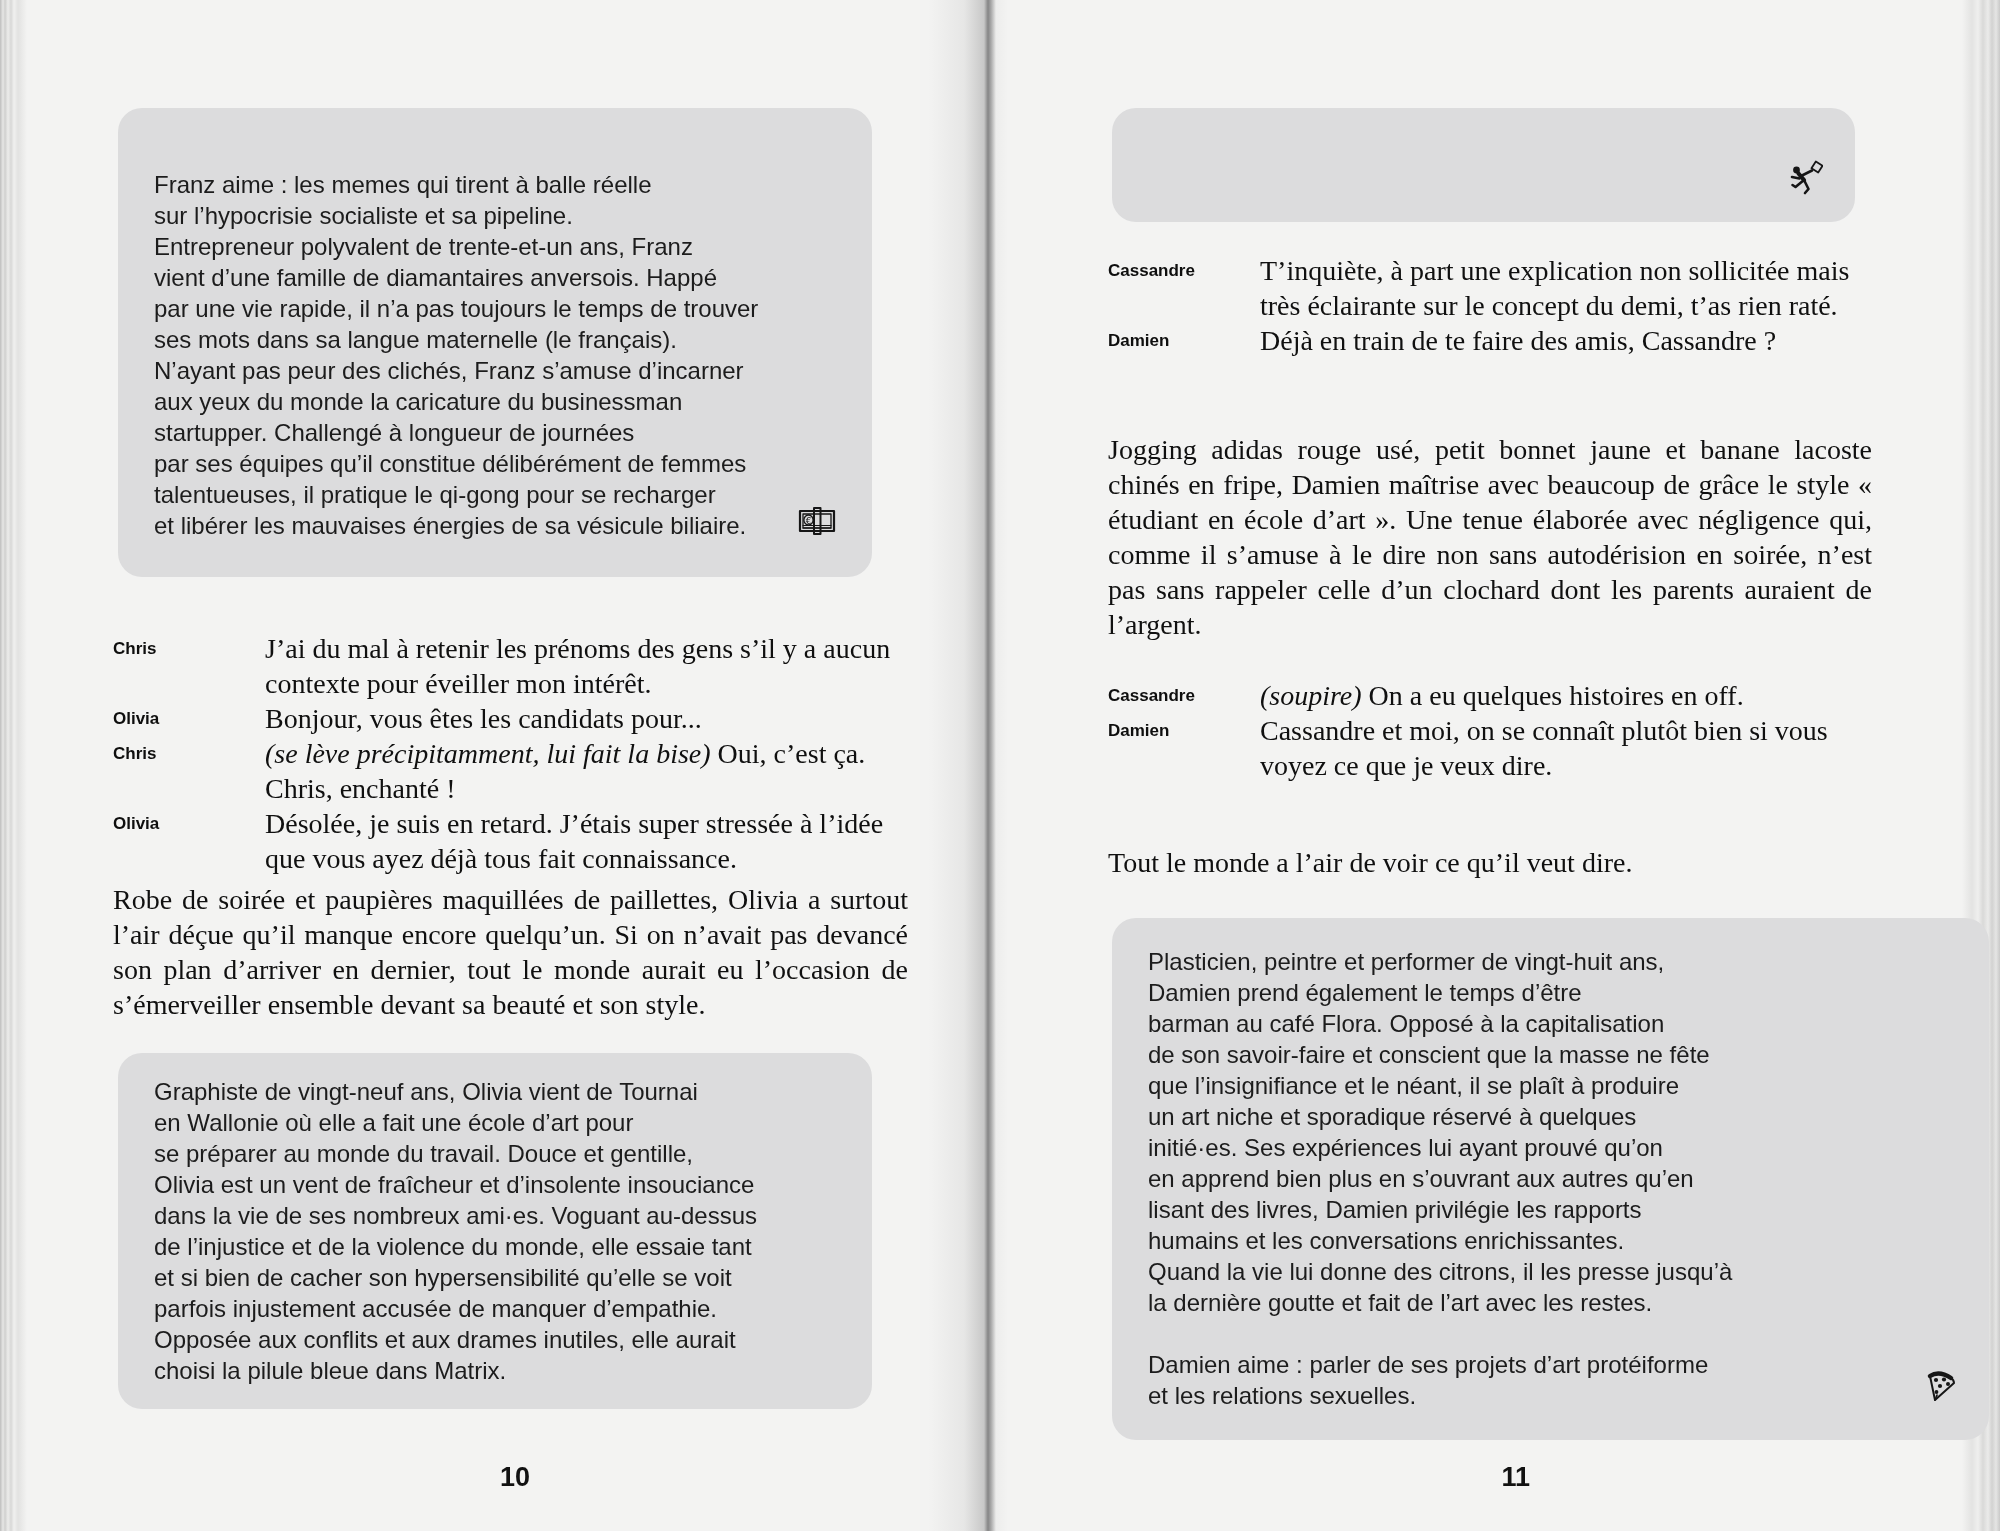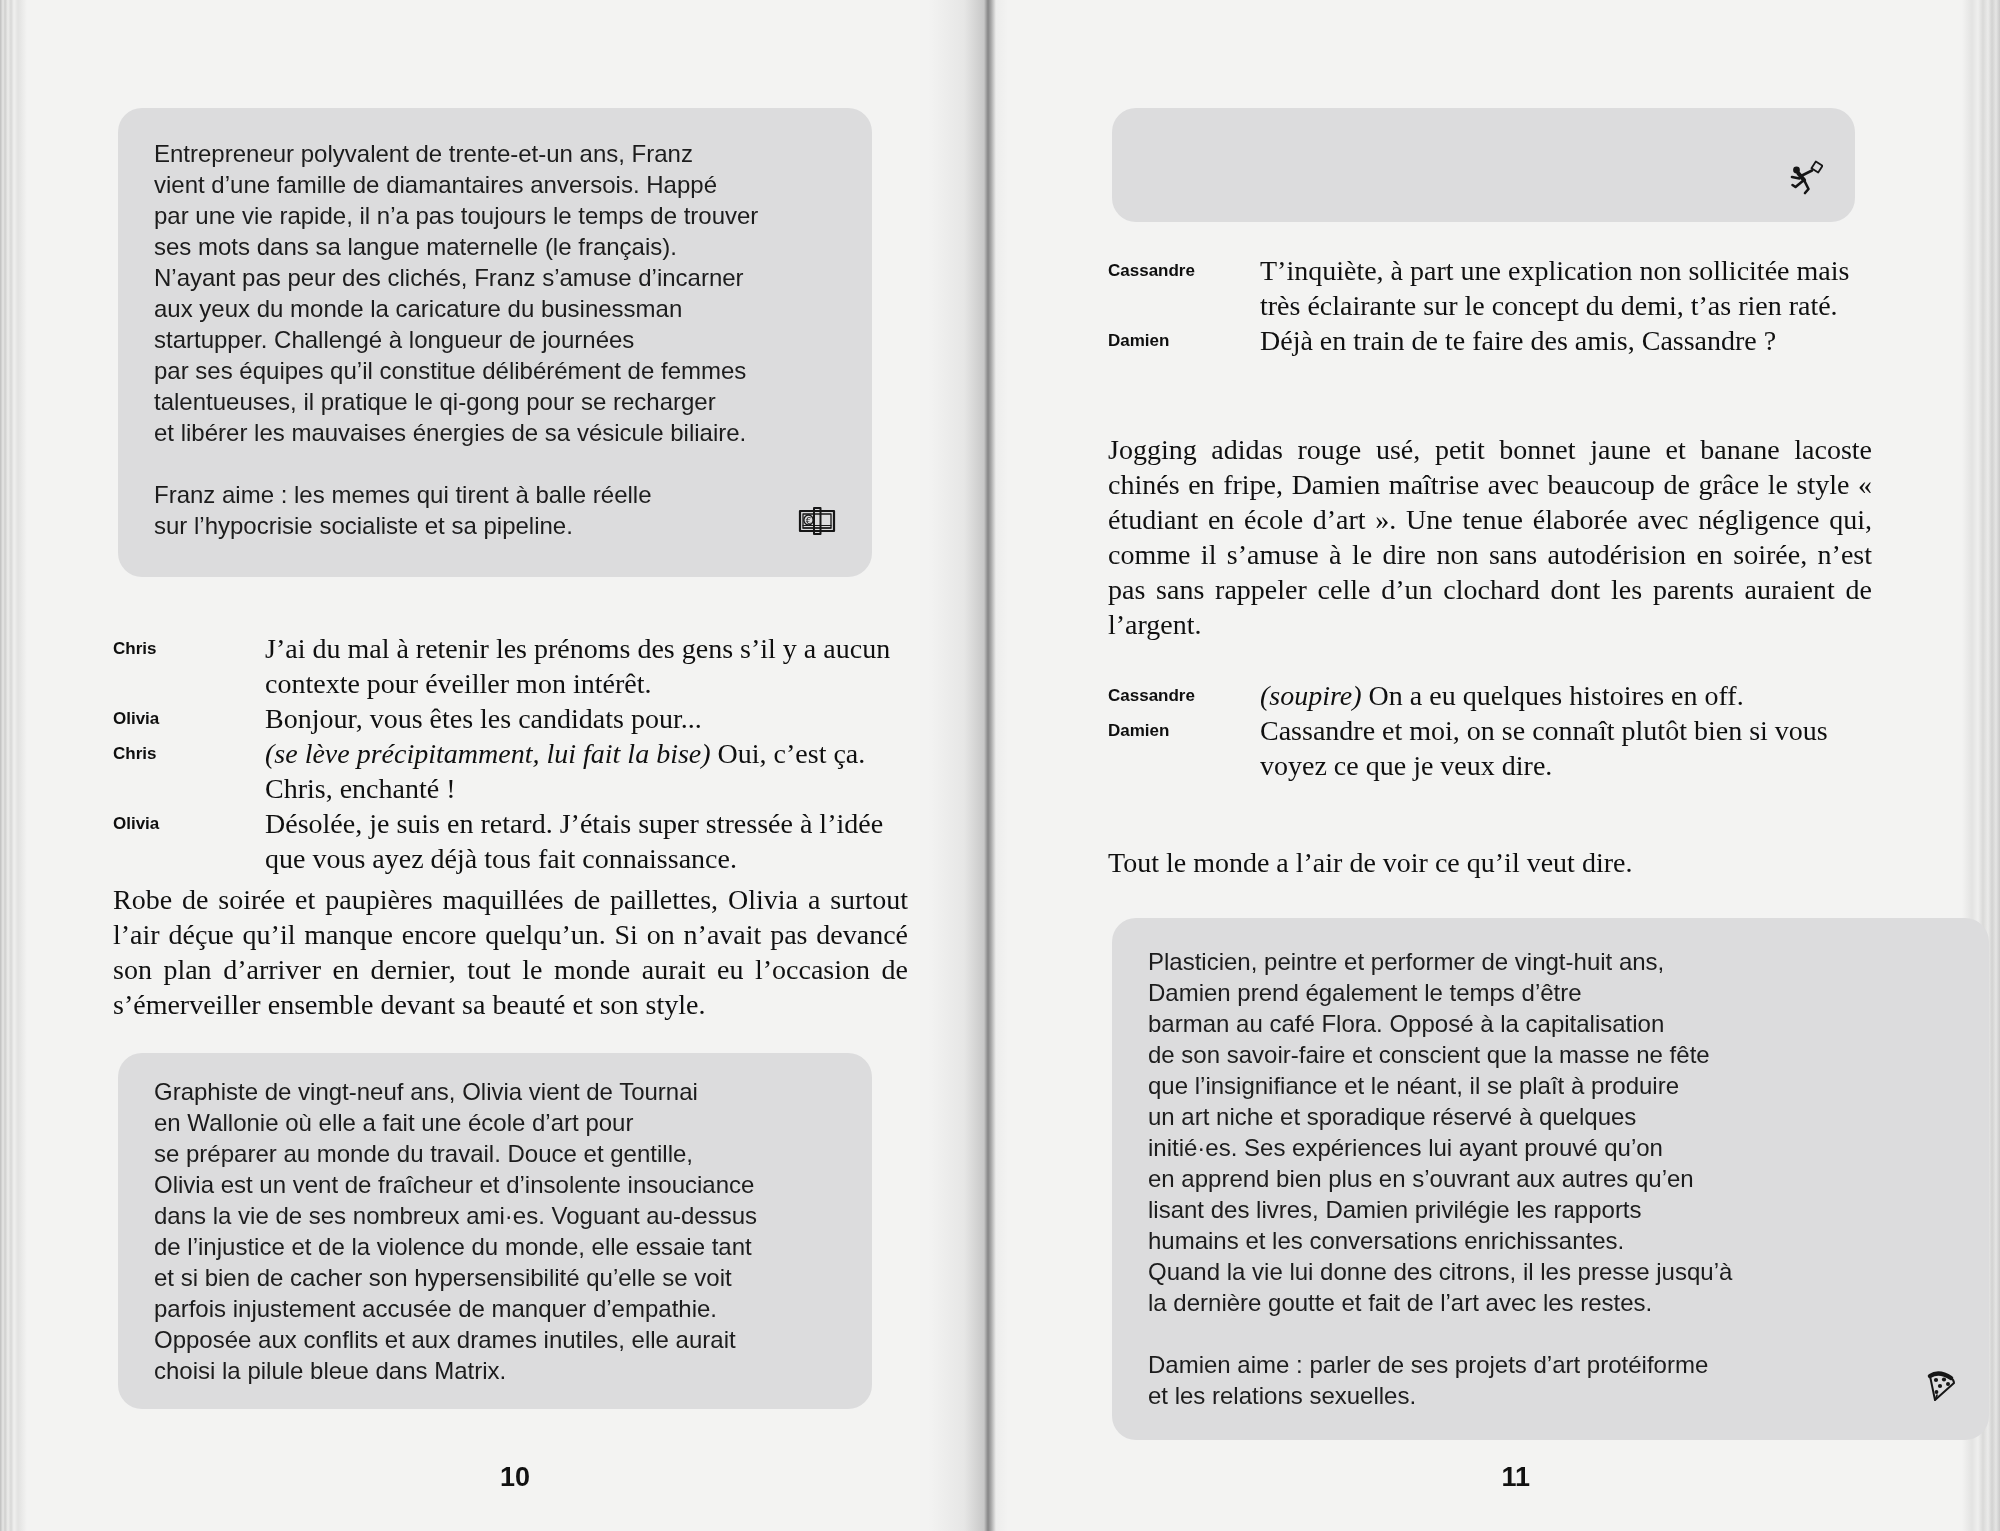"Entrepreneur polyvalent de trente-et-un" div.pre { order: before "Franz aime : les memes" -> after "Franz aime : les memes" }
